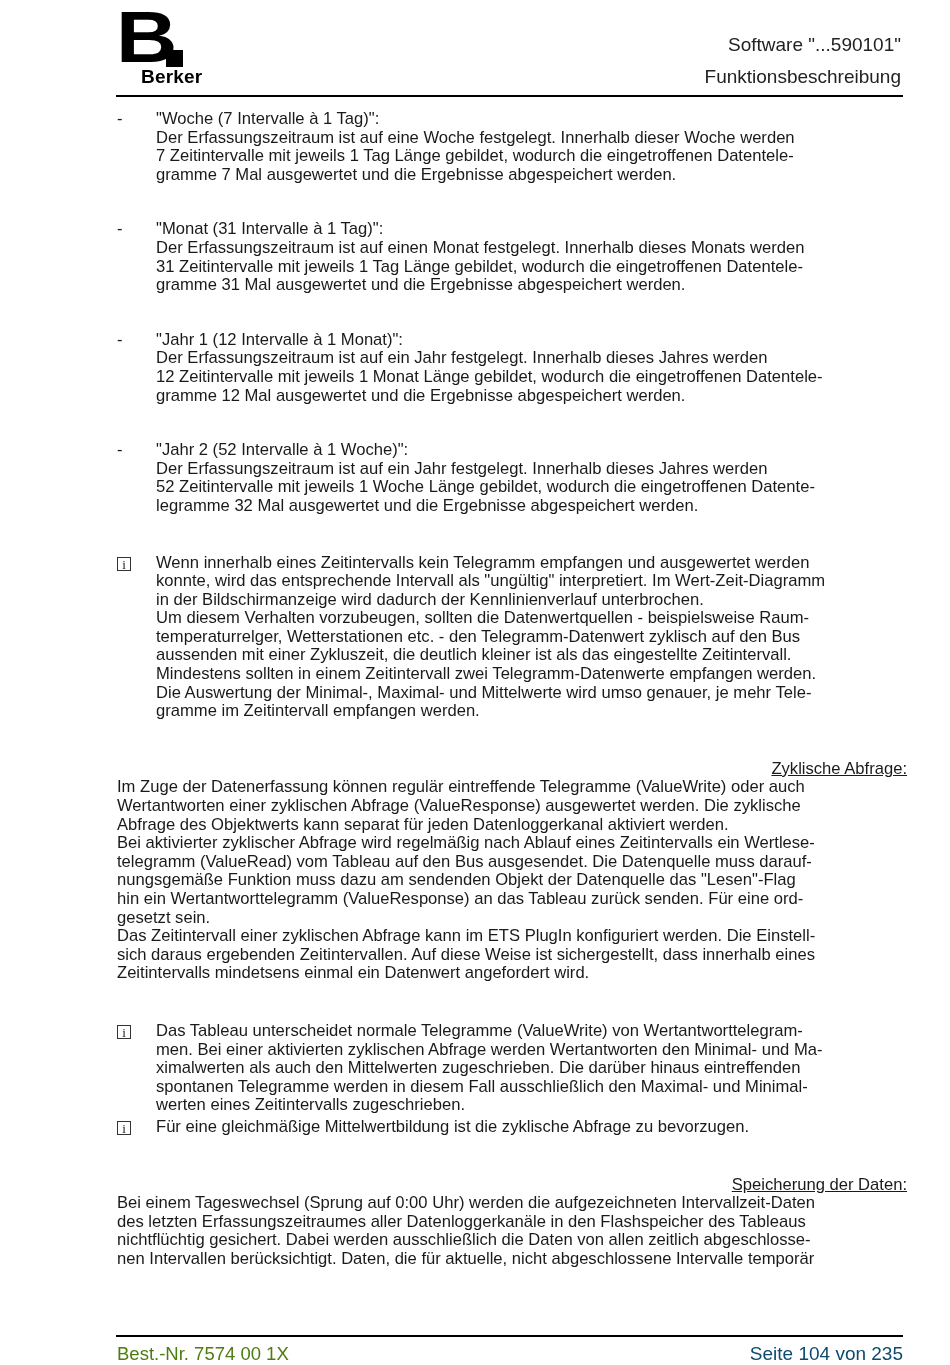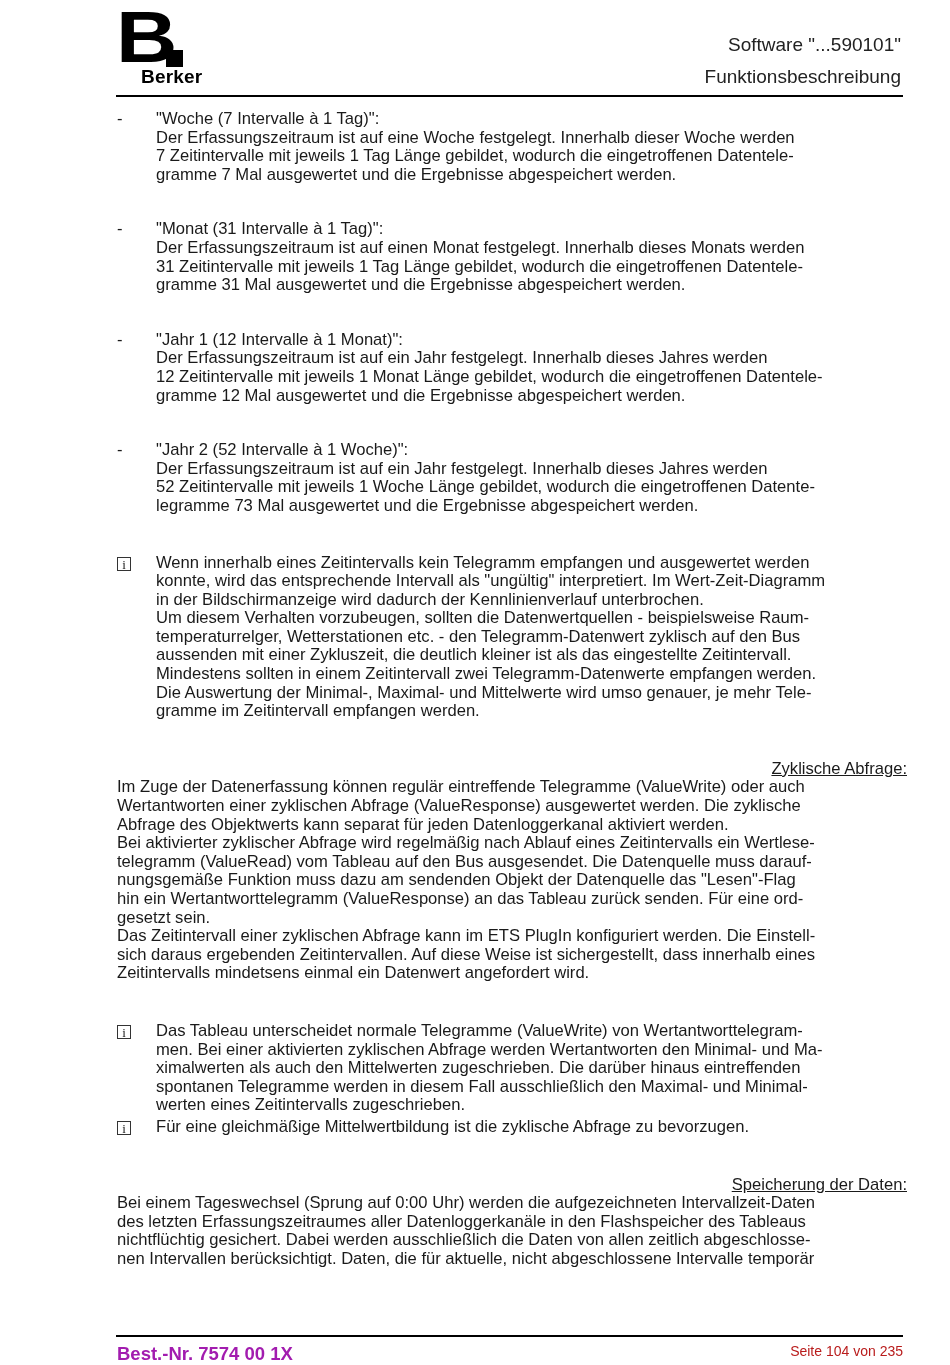"legramme 73 Mal ausgewertet und" p { text: 73 -> 32 }
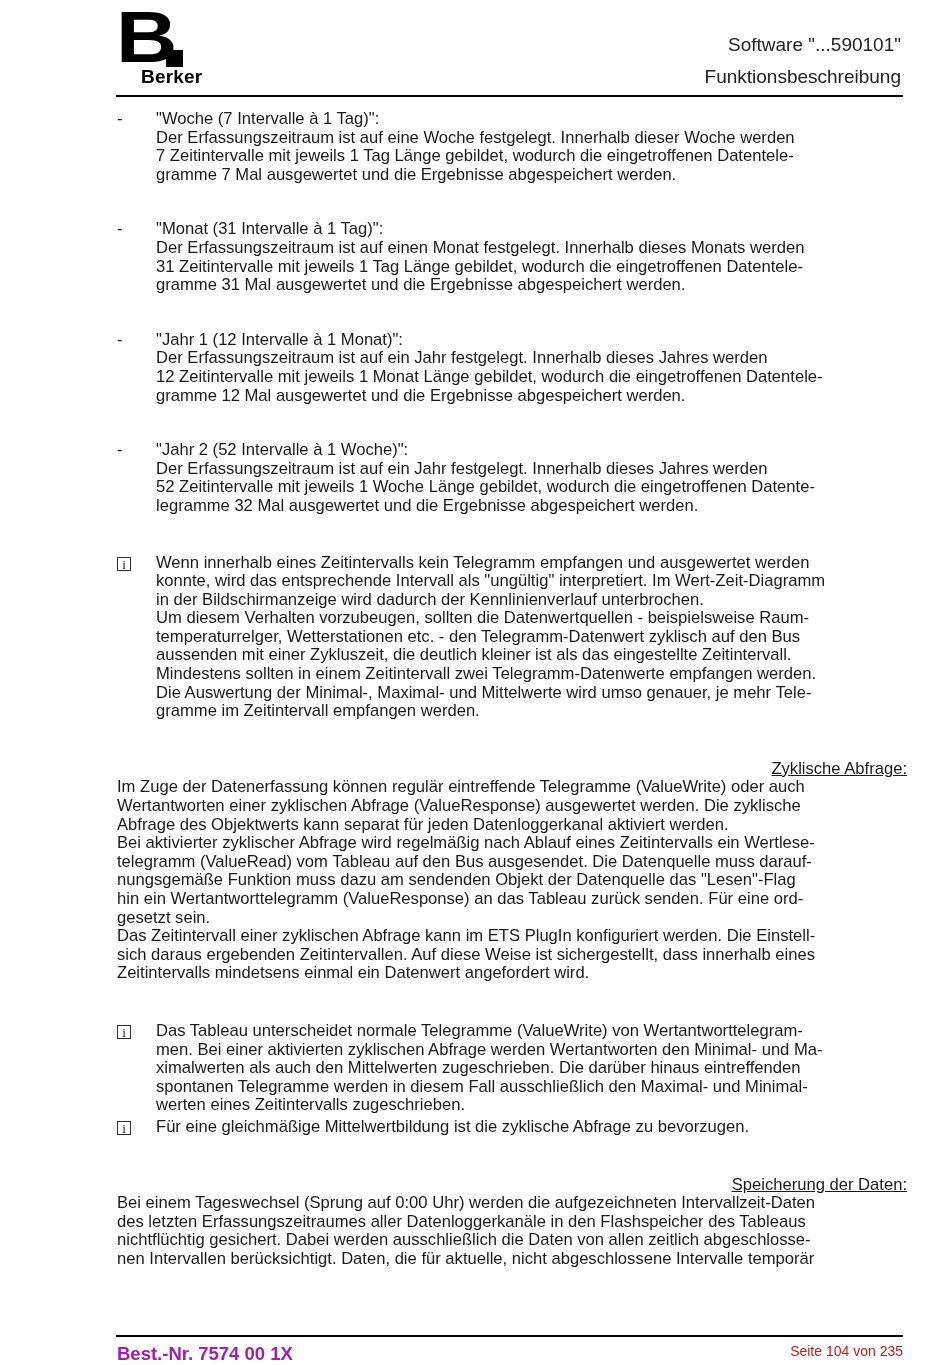"Best.-Nr. 7574 00 1X" .footer-left { color: #a21caf -> #4d7c0f; font-weight: bold -> normal }
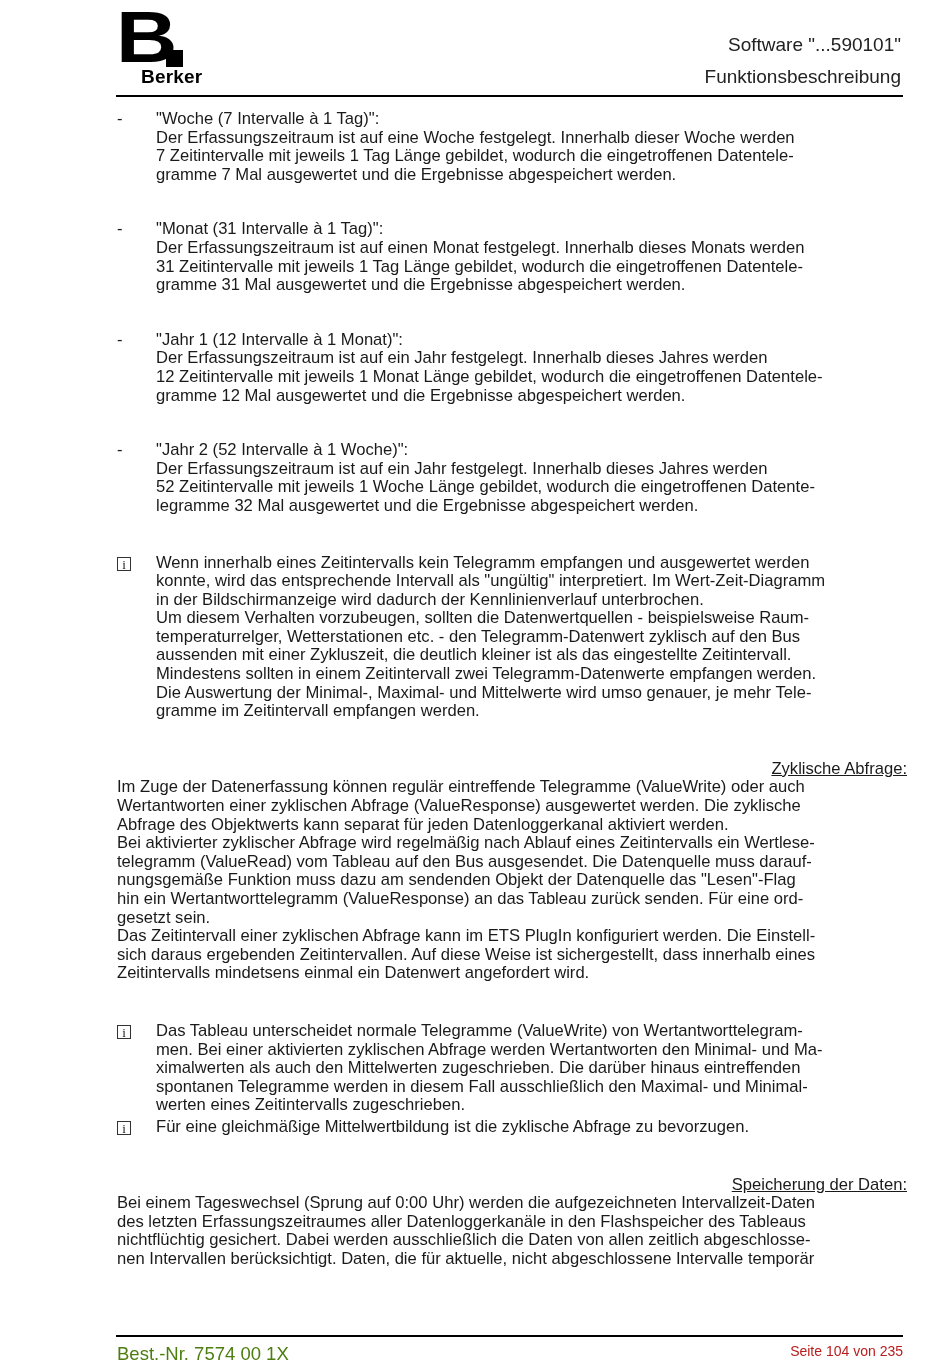"Seite 104 von 235" .footer-right { color: #b91c1c -> #0c4a6e; font-size: 14px -> 19px }
